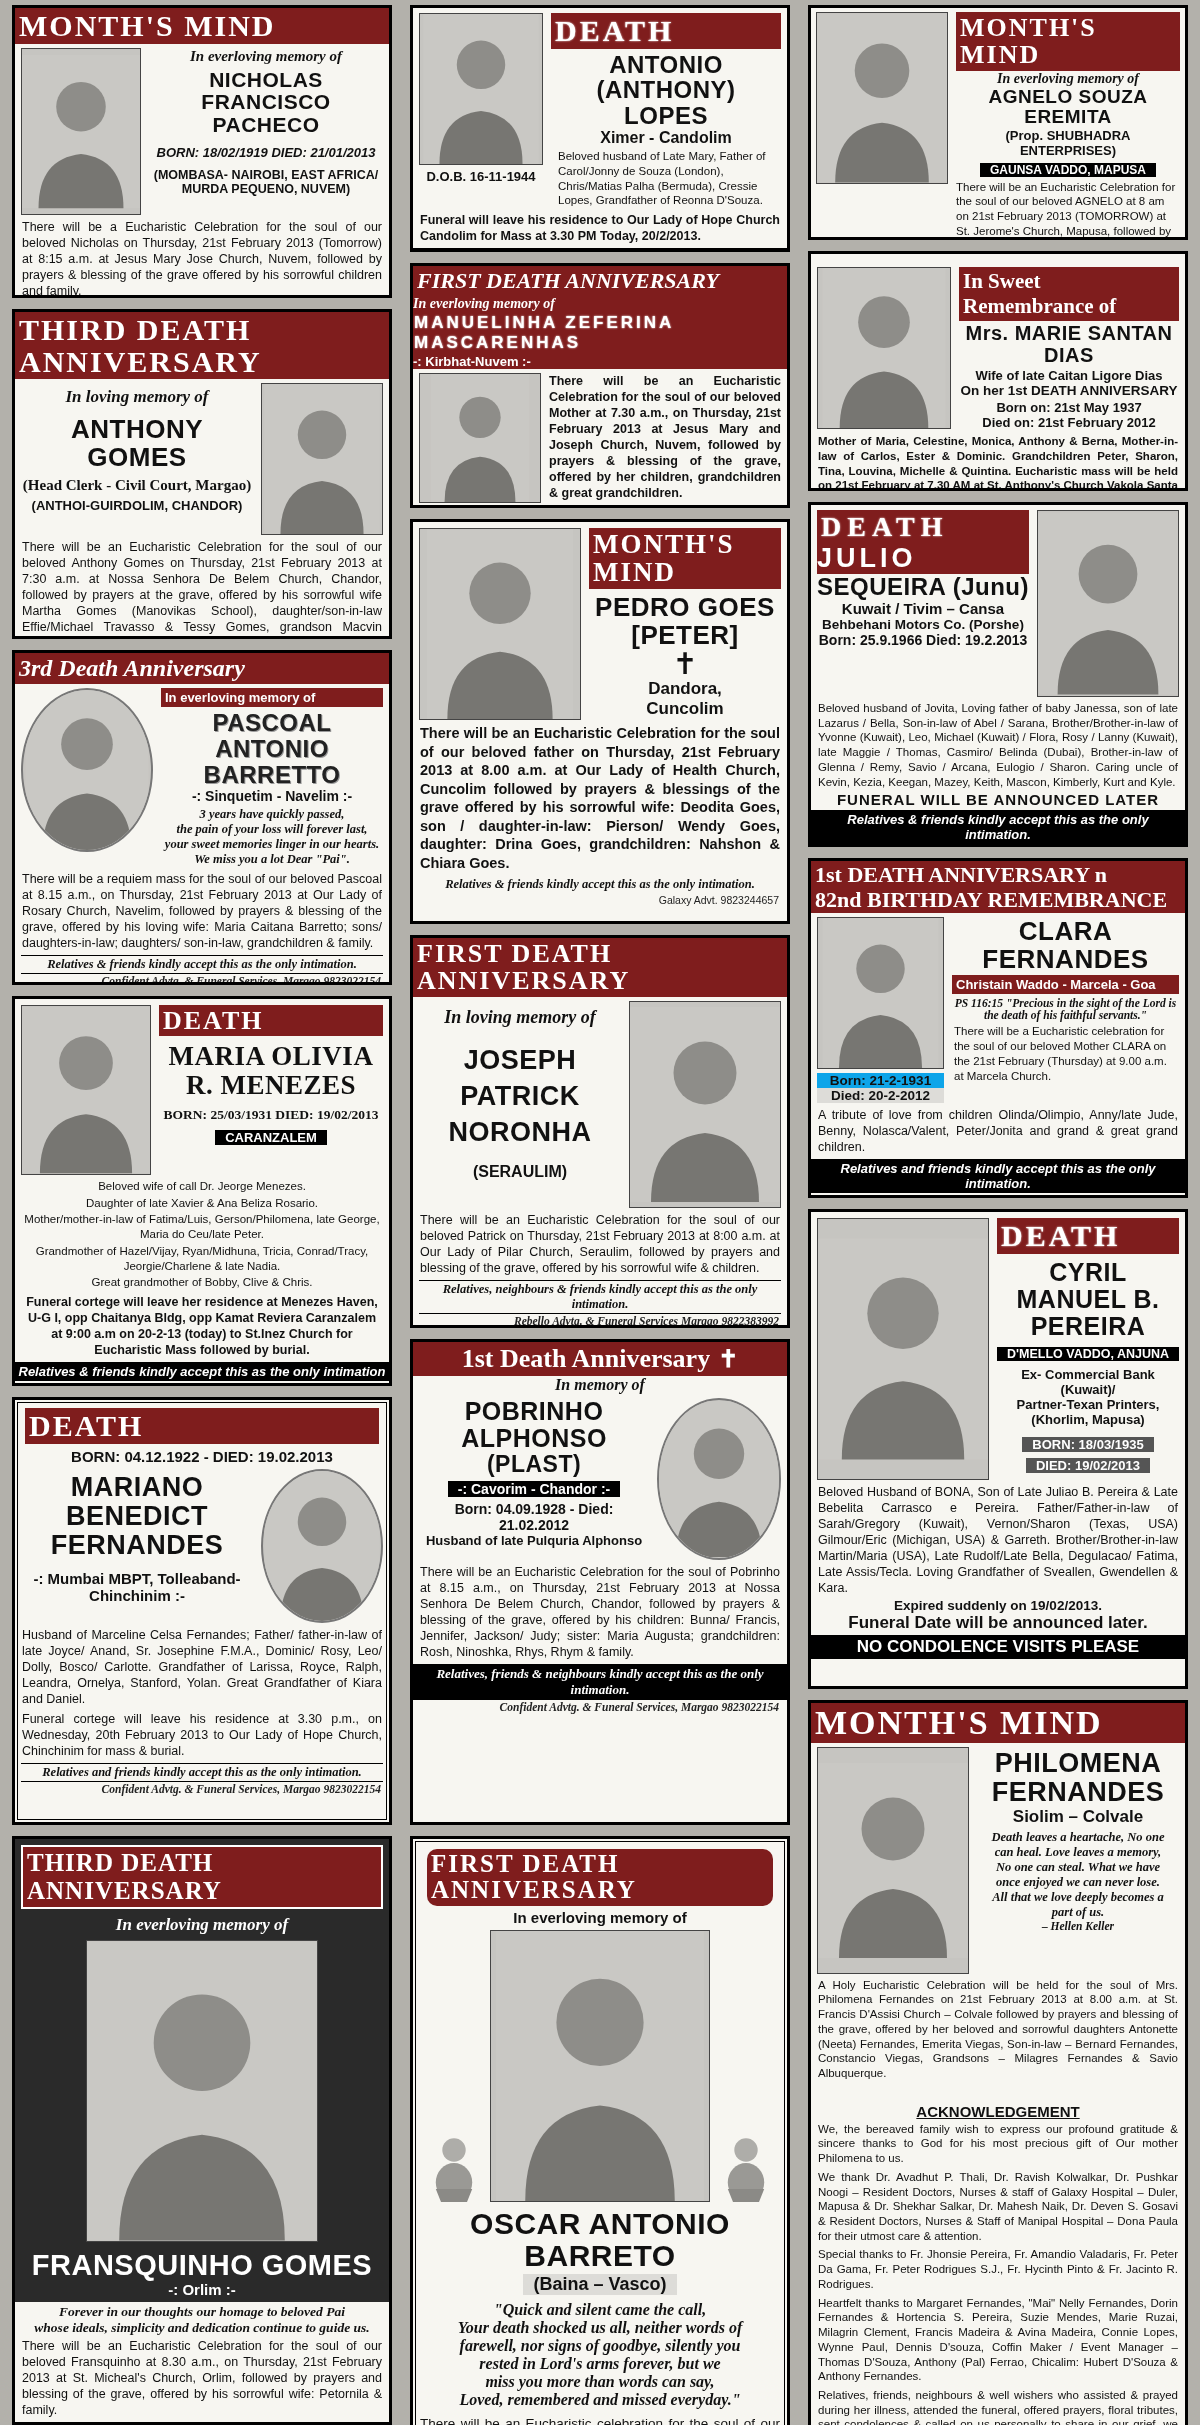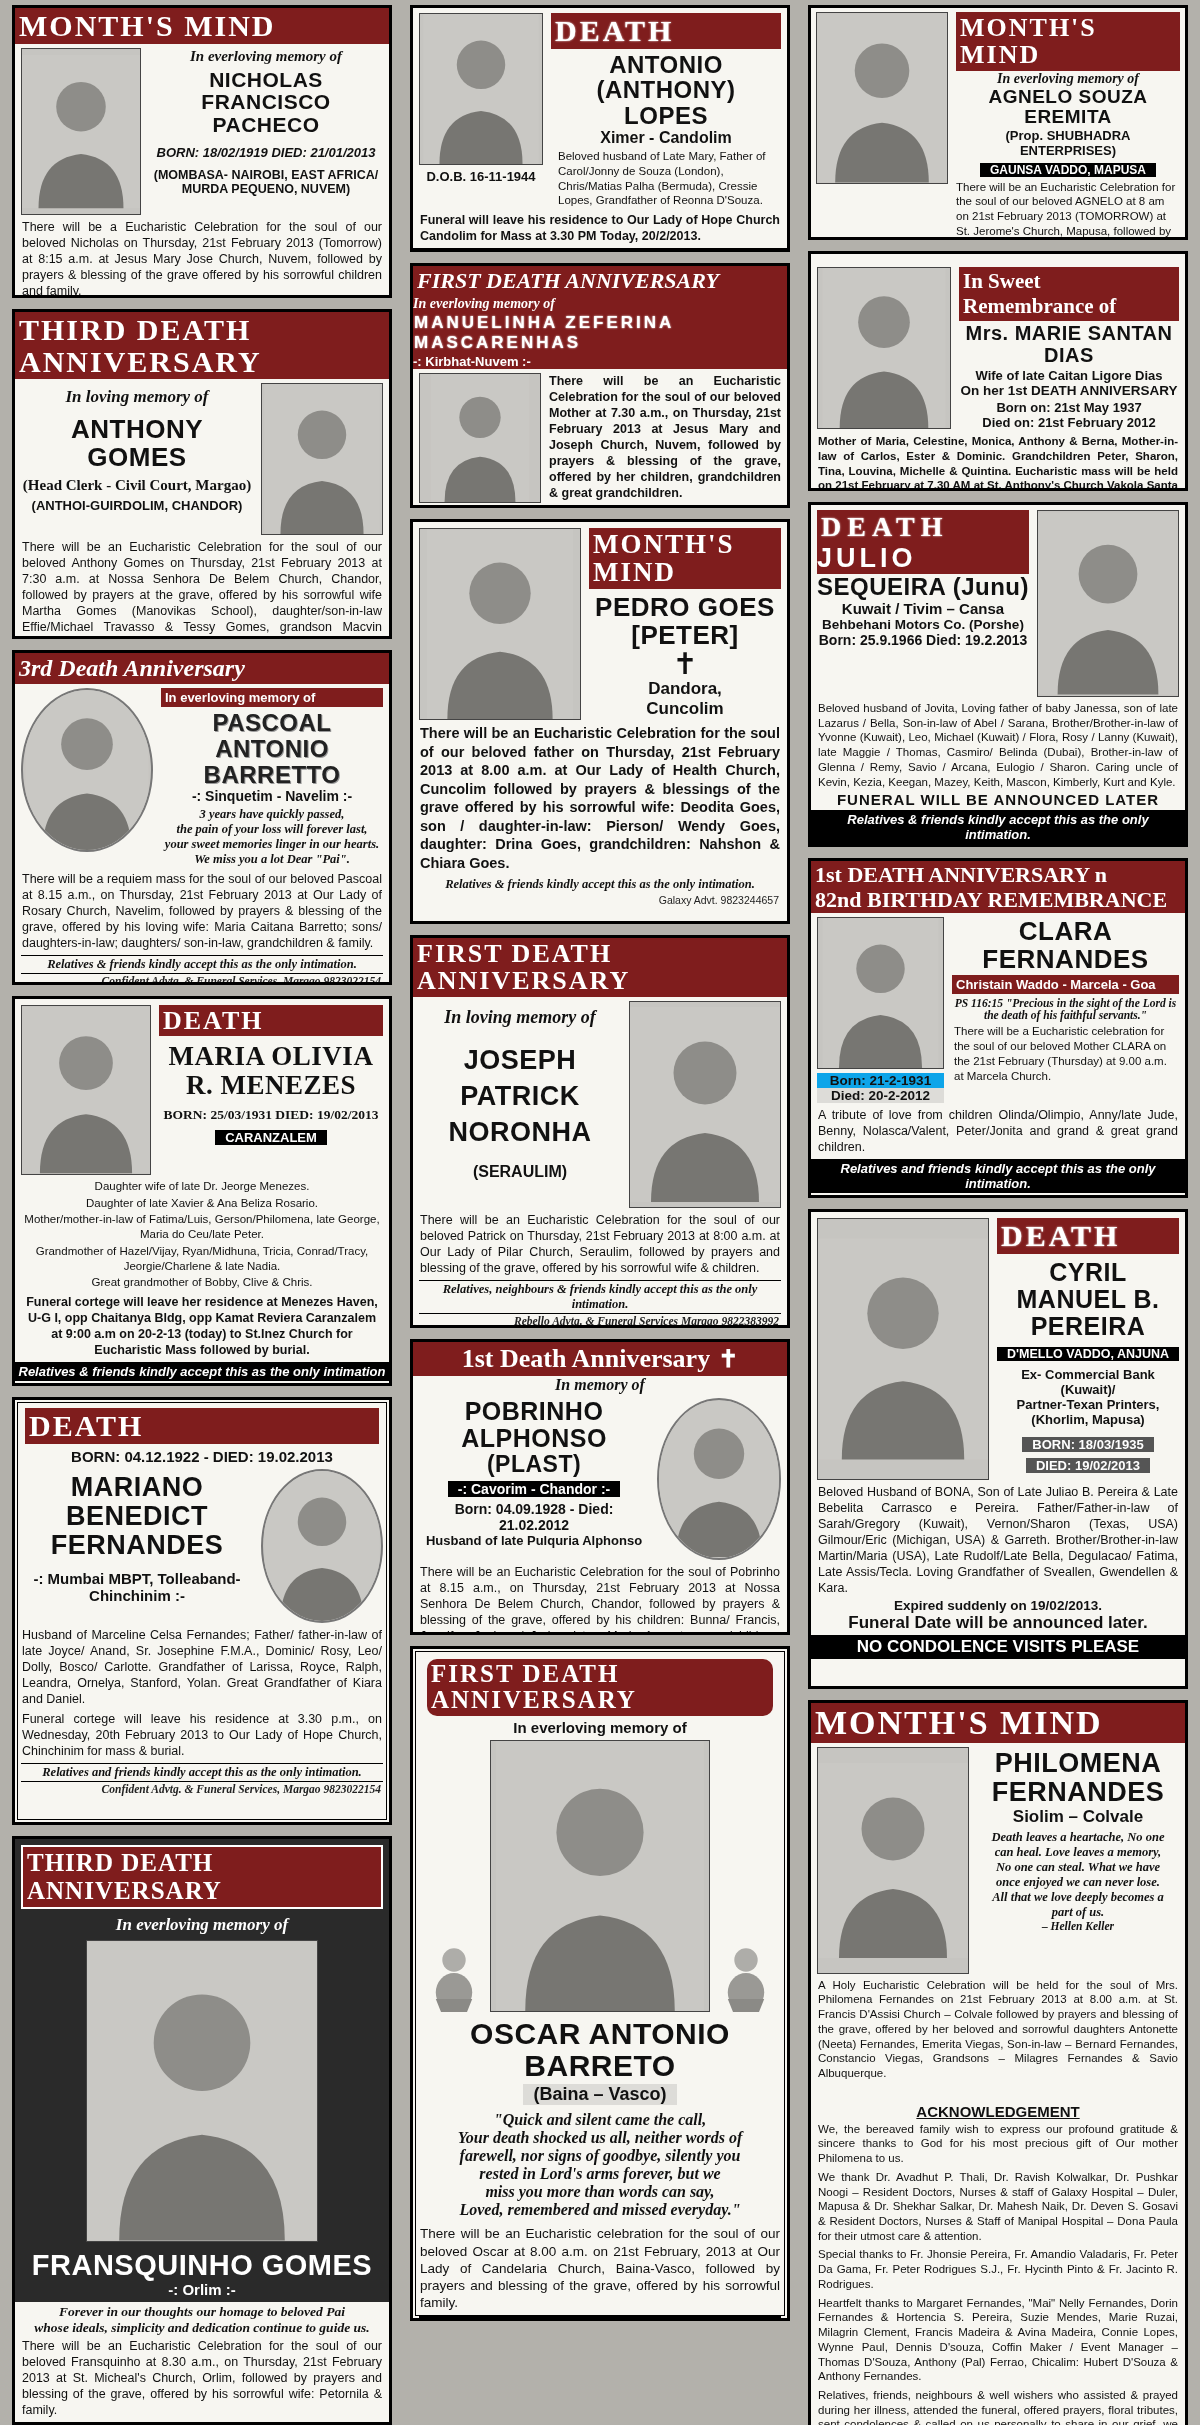"Daughter wife of late Dr." div.body { text: Daughter wife of late -> Beloved wife of call }
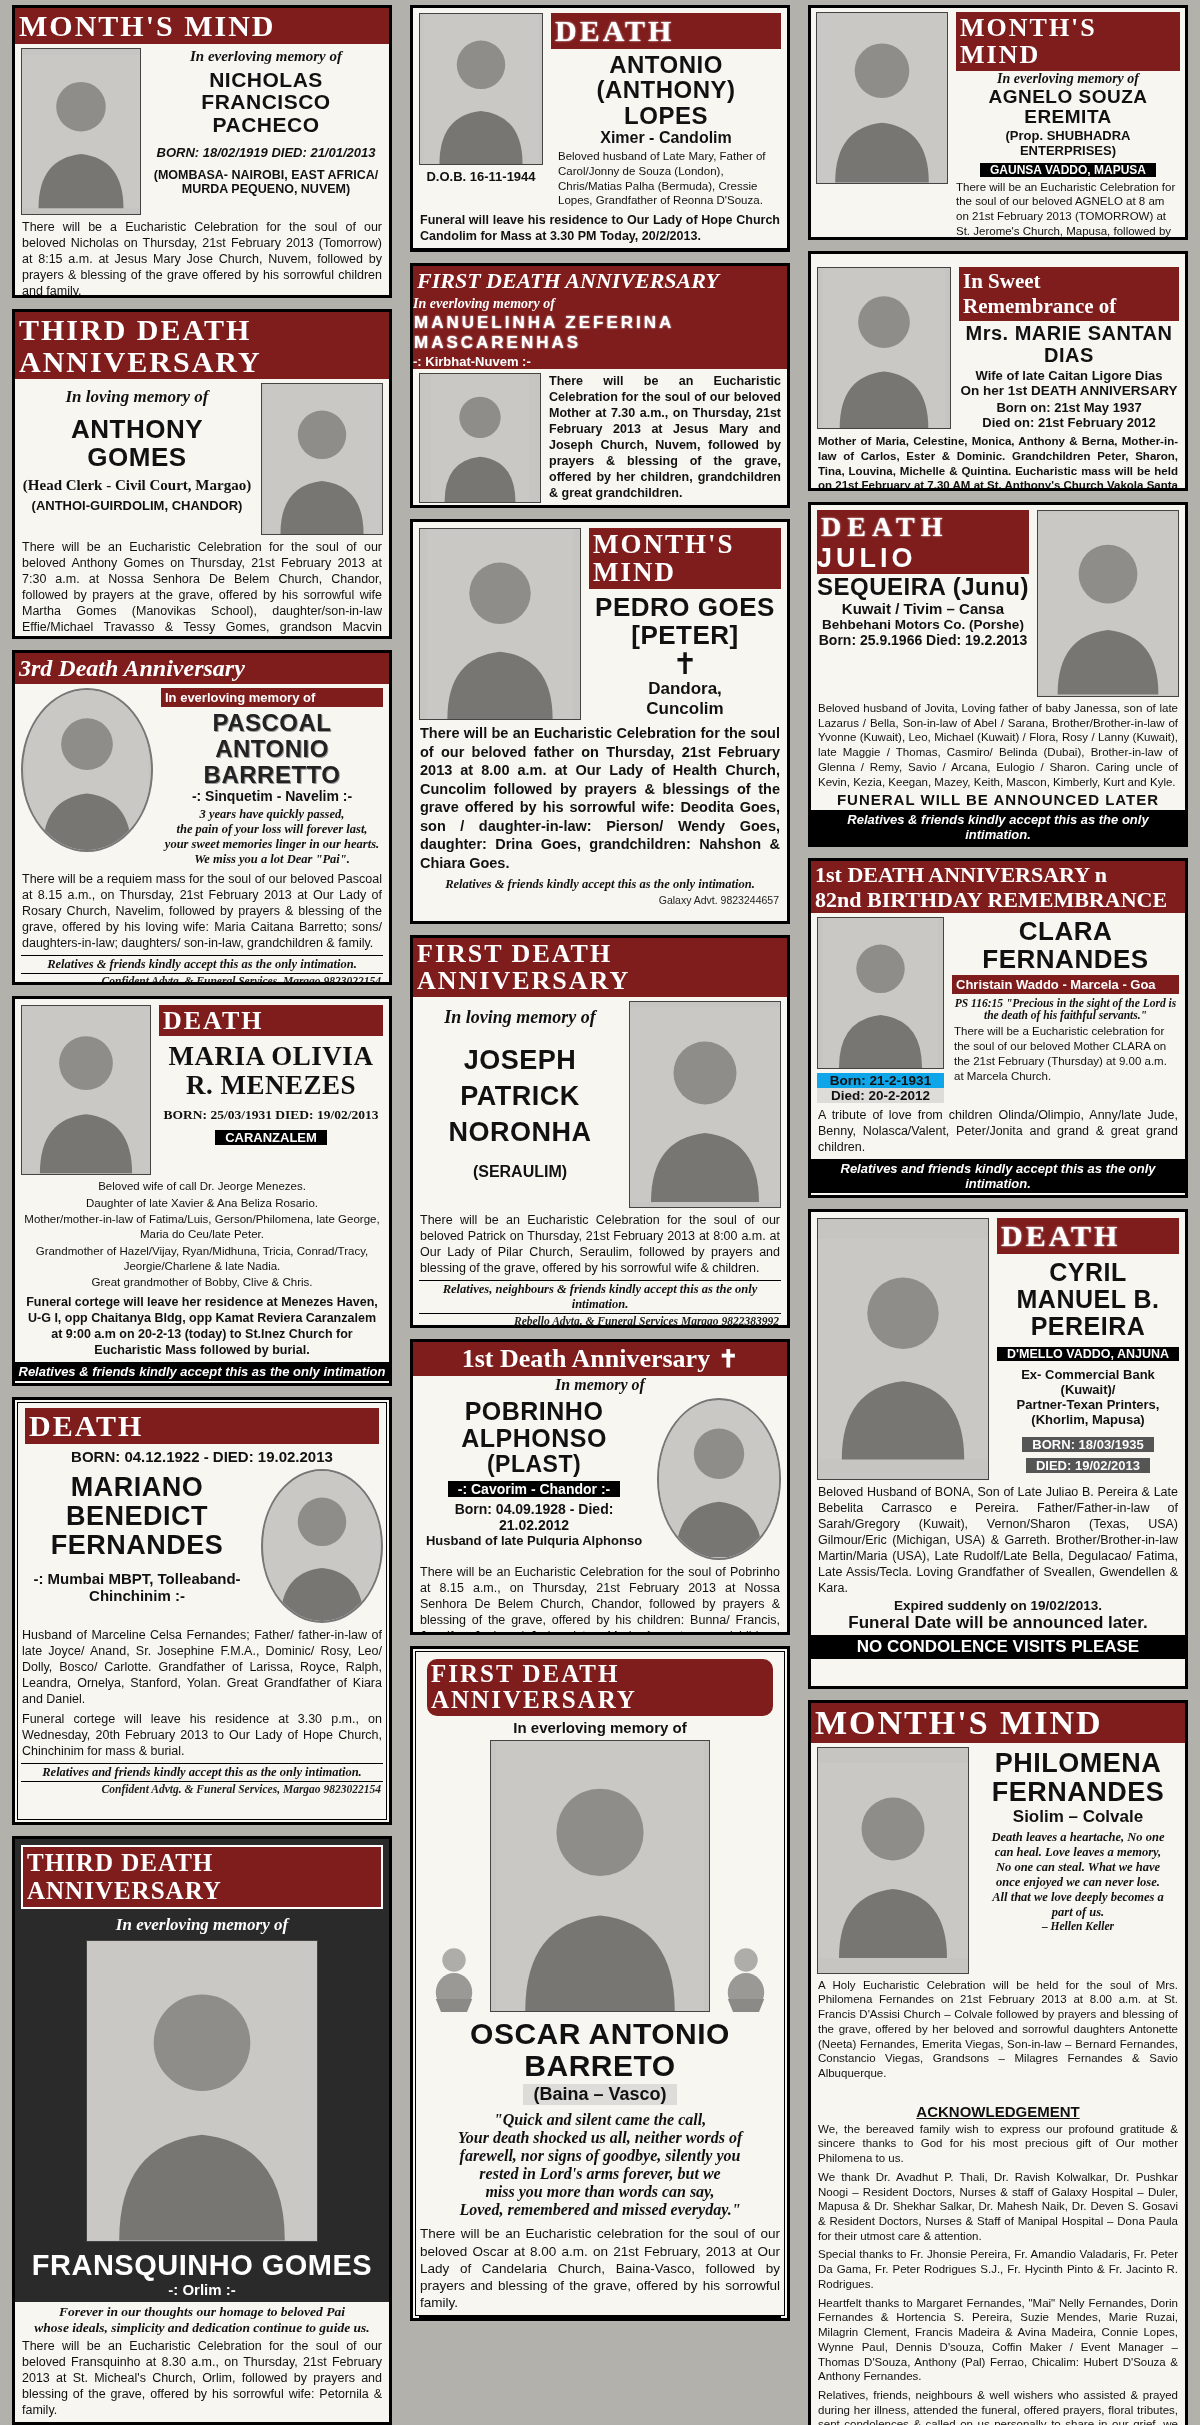"1st Death Anniversary" div.ad { height: 296px -> 486px }
